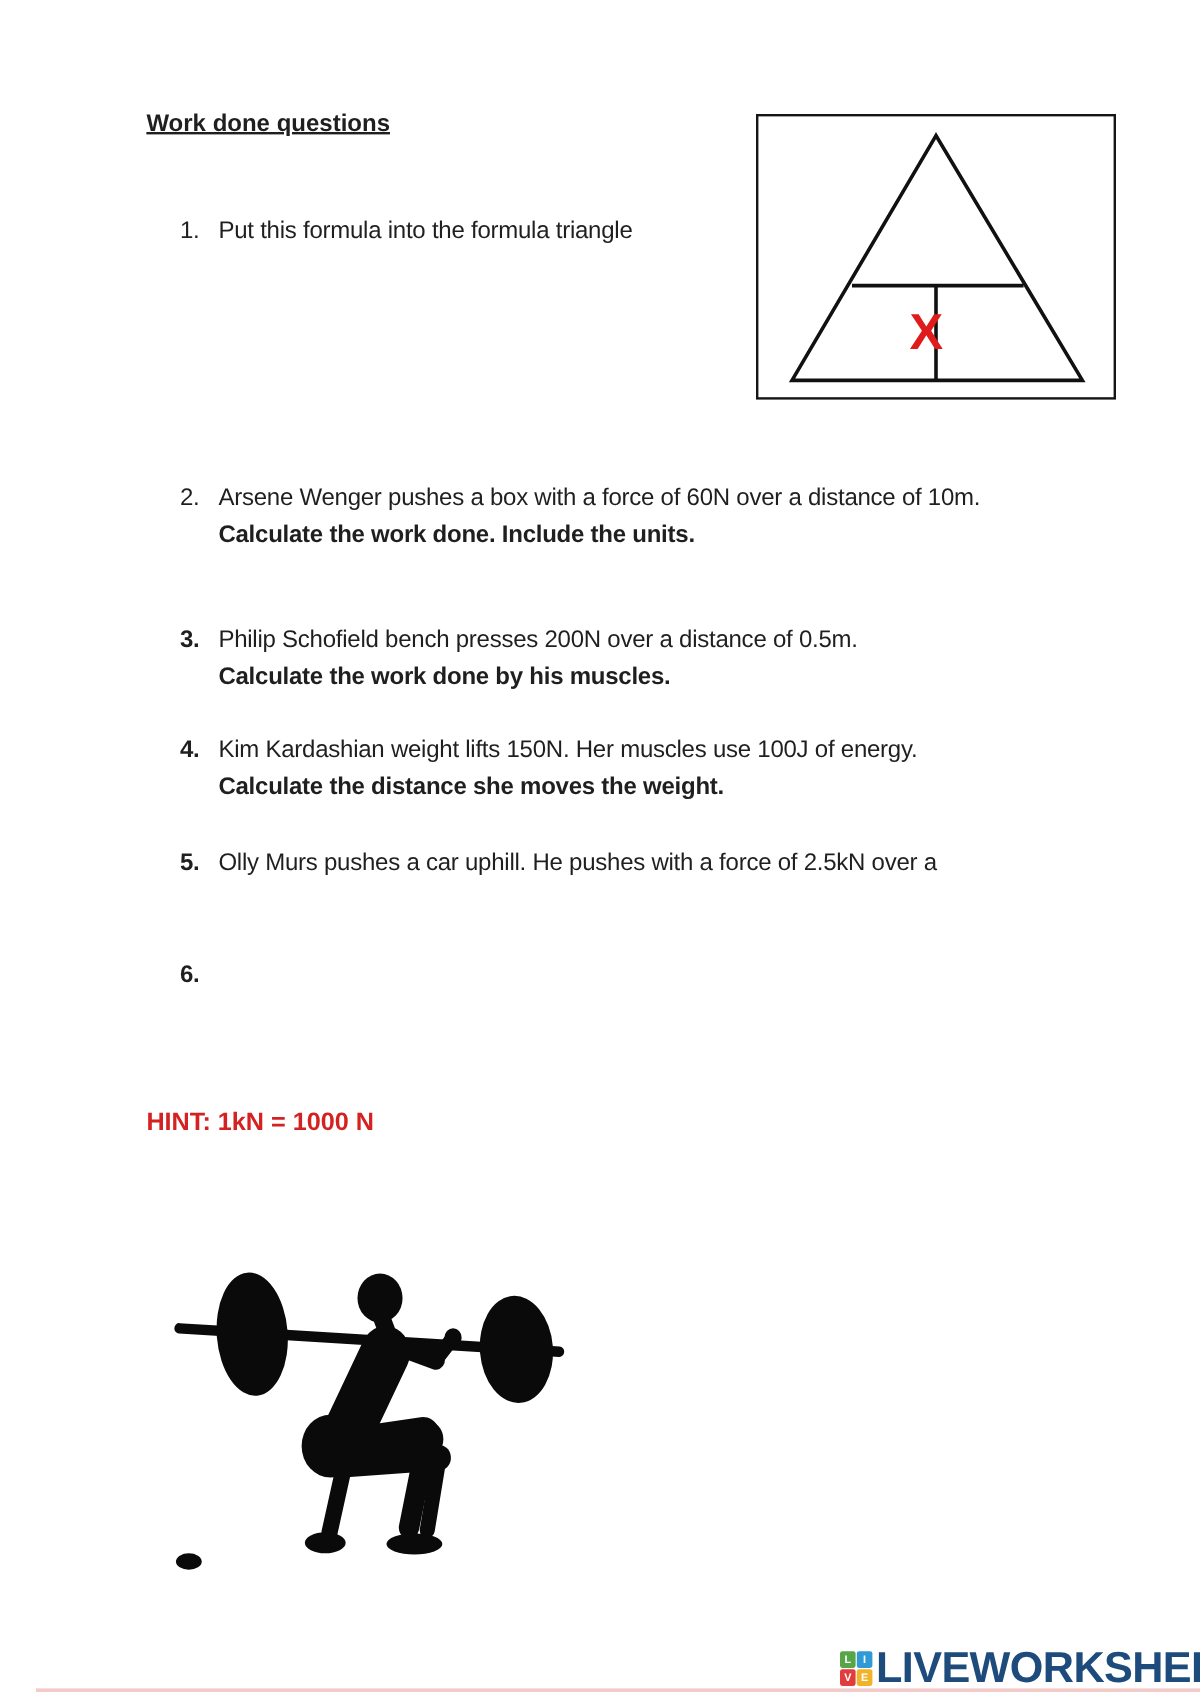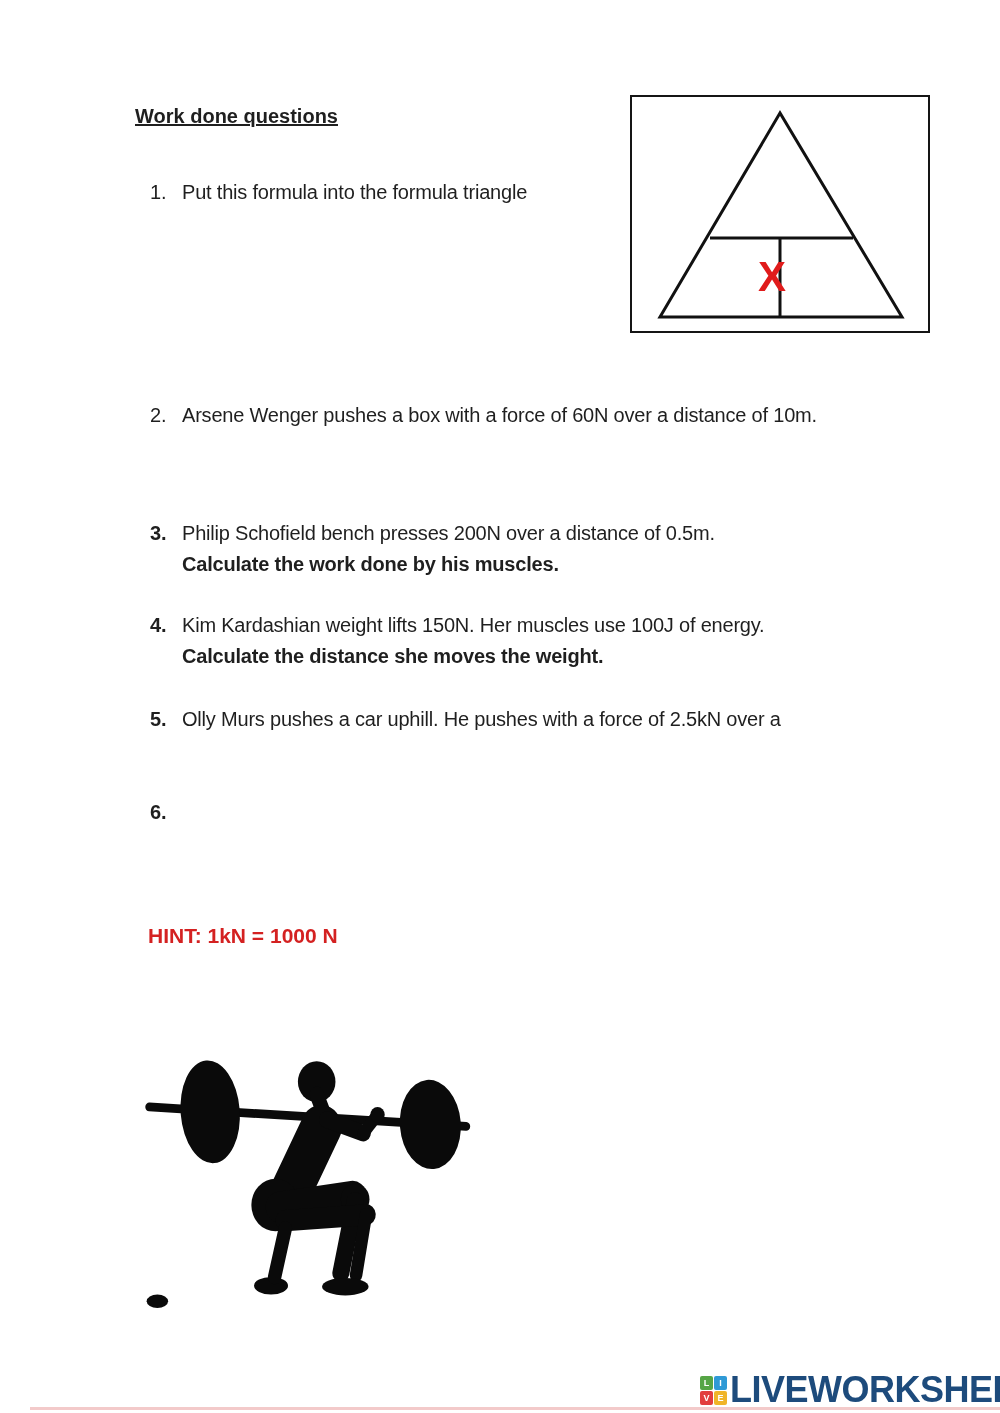"Work done questions" .title { margin: 13px -> 0 }
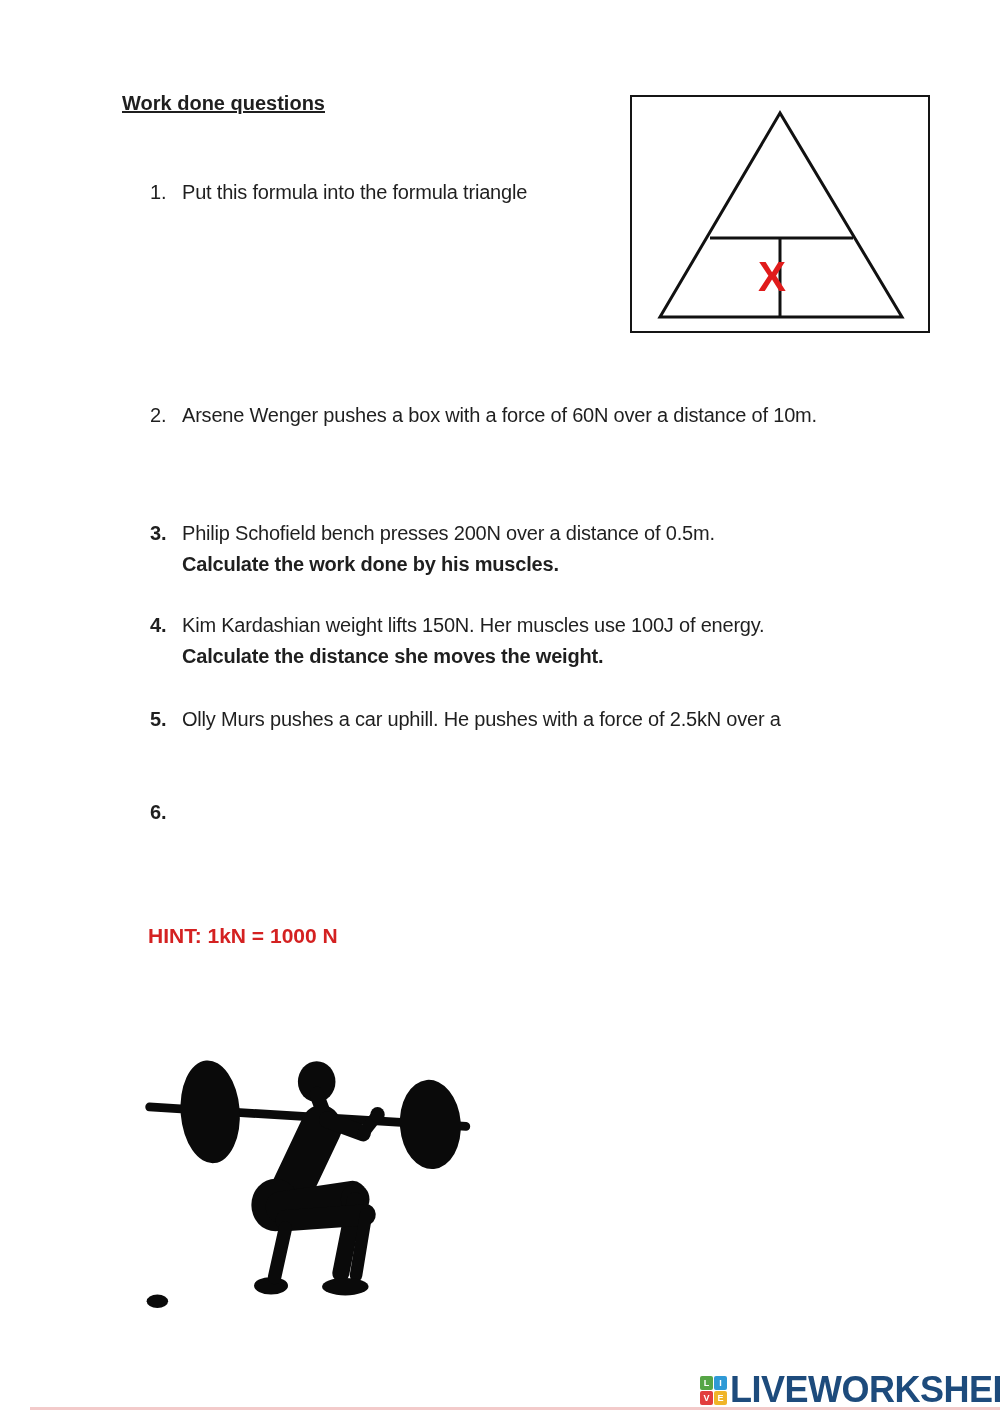"Calculate the work done. Include" div { html: none -> <div><span></span><span>Calculate the work done. Include the units.</span></div> }
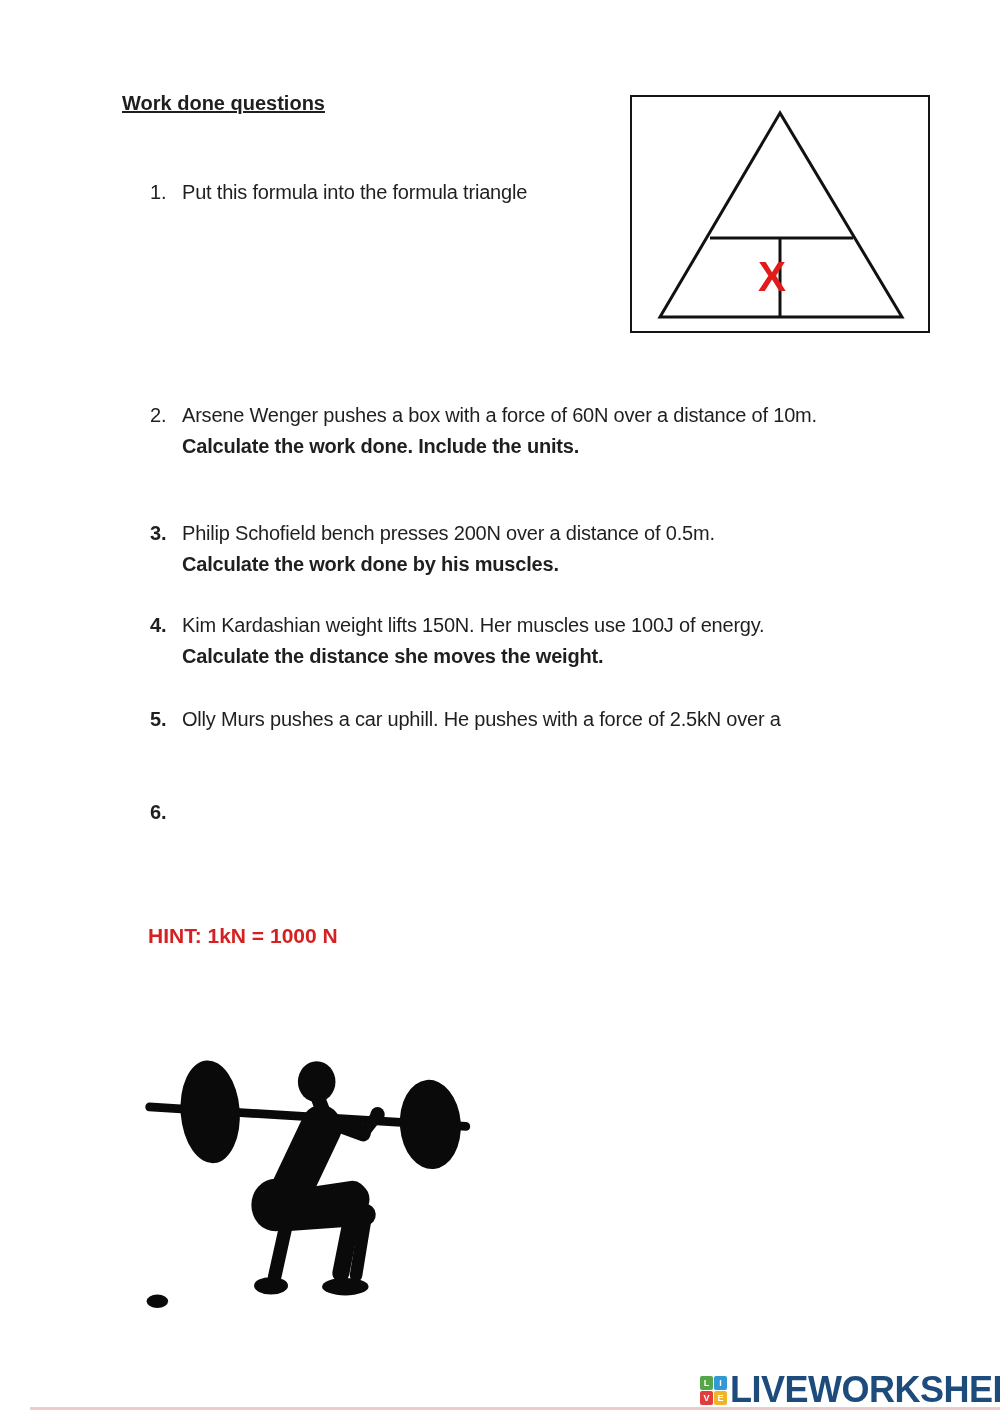"HINT: 1kN = 1000 N" .hint { margin-left: 26px -> none }
